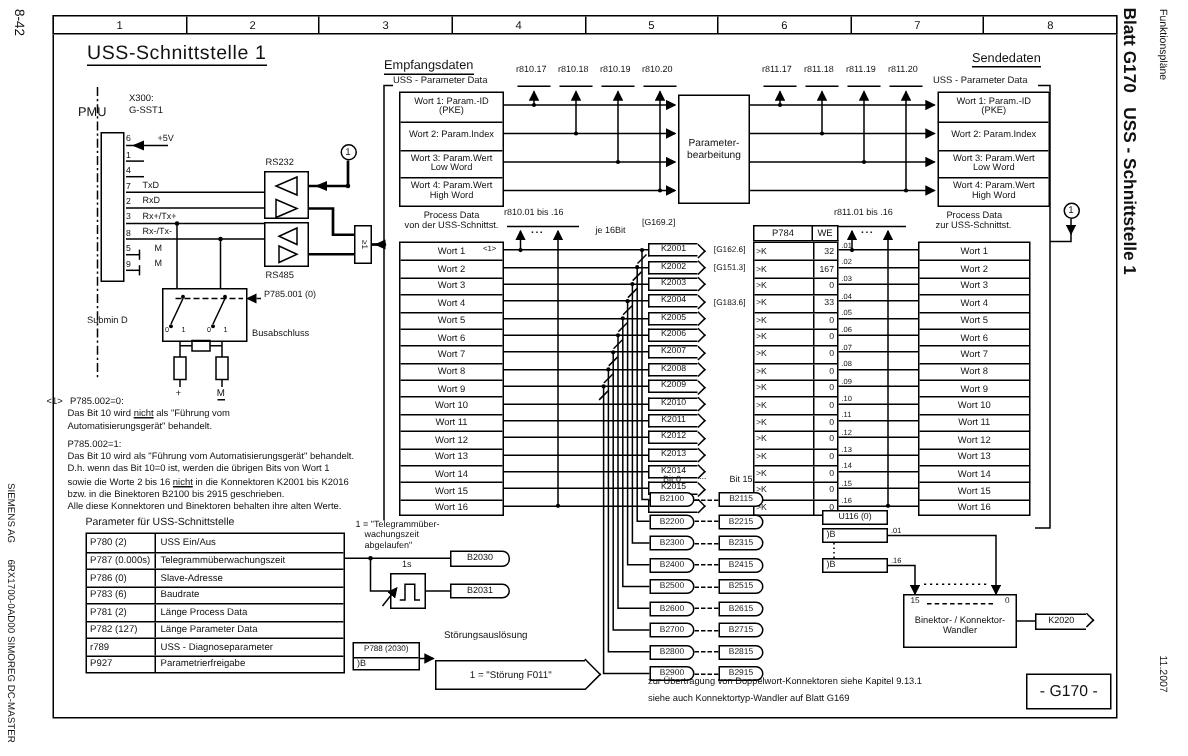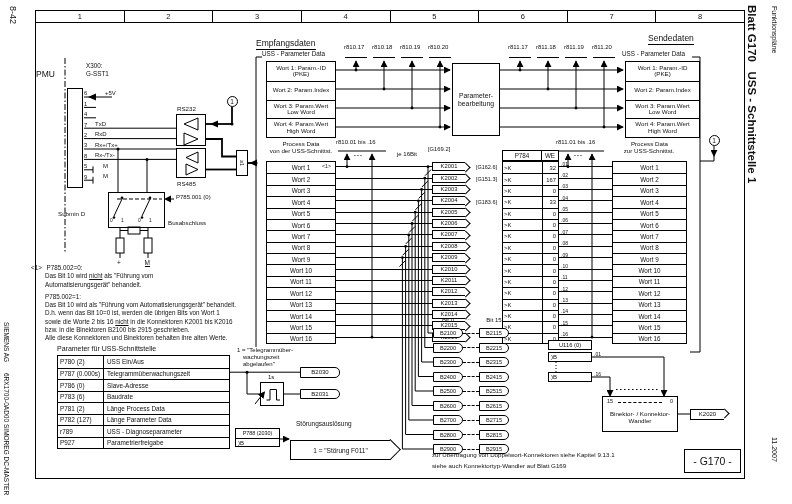"USS-Schnittstelle 1" div.abs { html: none -> <div> <span>USS-Schnittstelle 1</span> </div> }
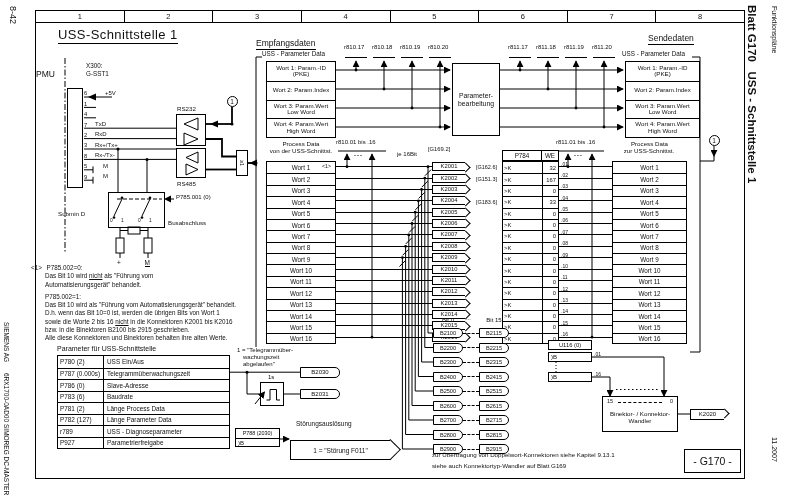"PMU" div.abs { left: 36px -> 52px }
